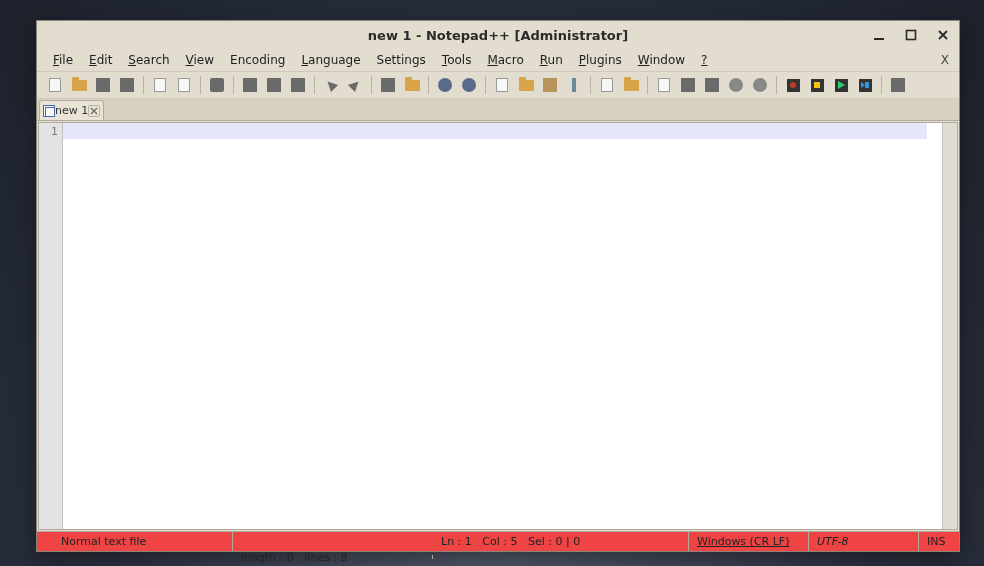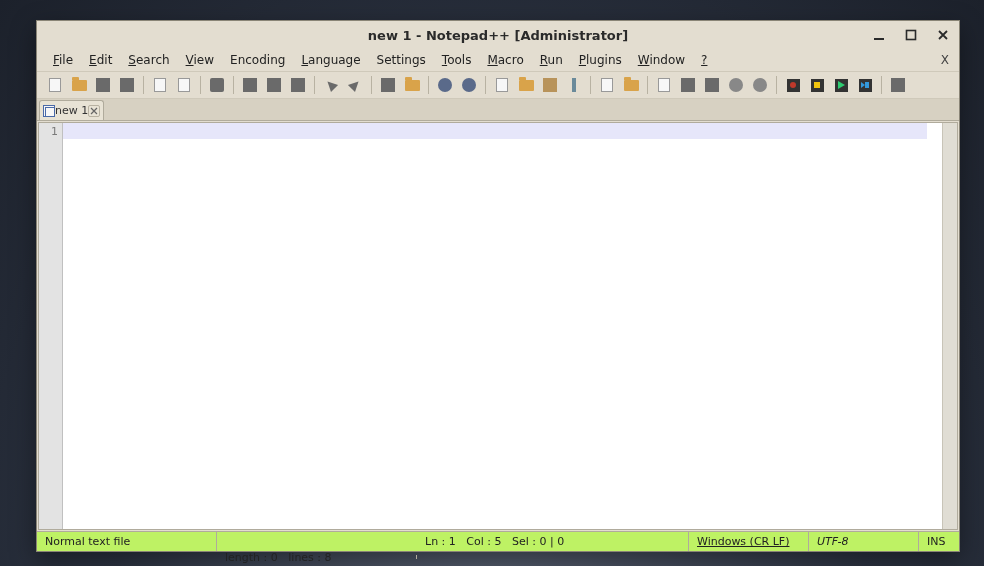"Normal text file" .statusbar { background: #bef264 -> #ef4444; padding-left: none -> 16px }
